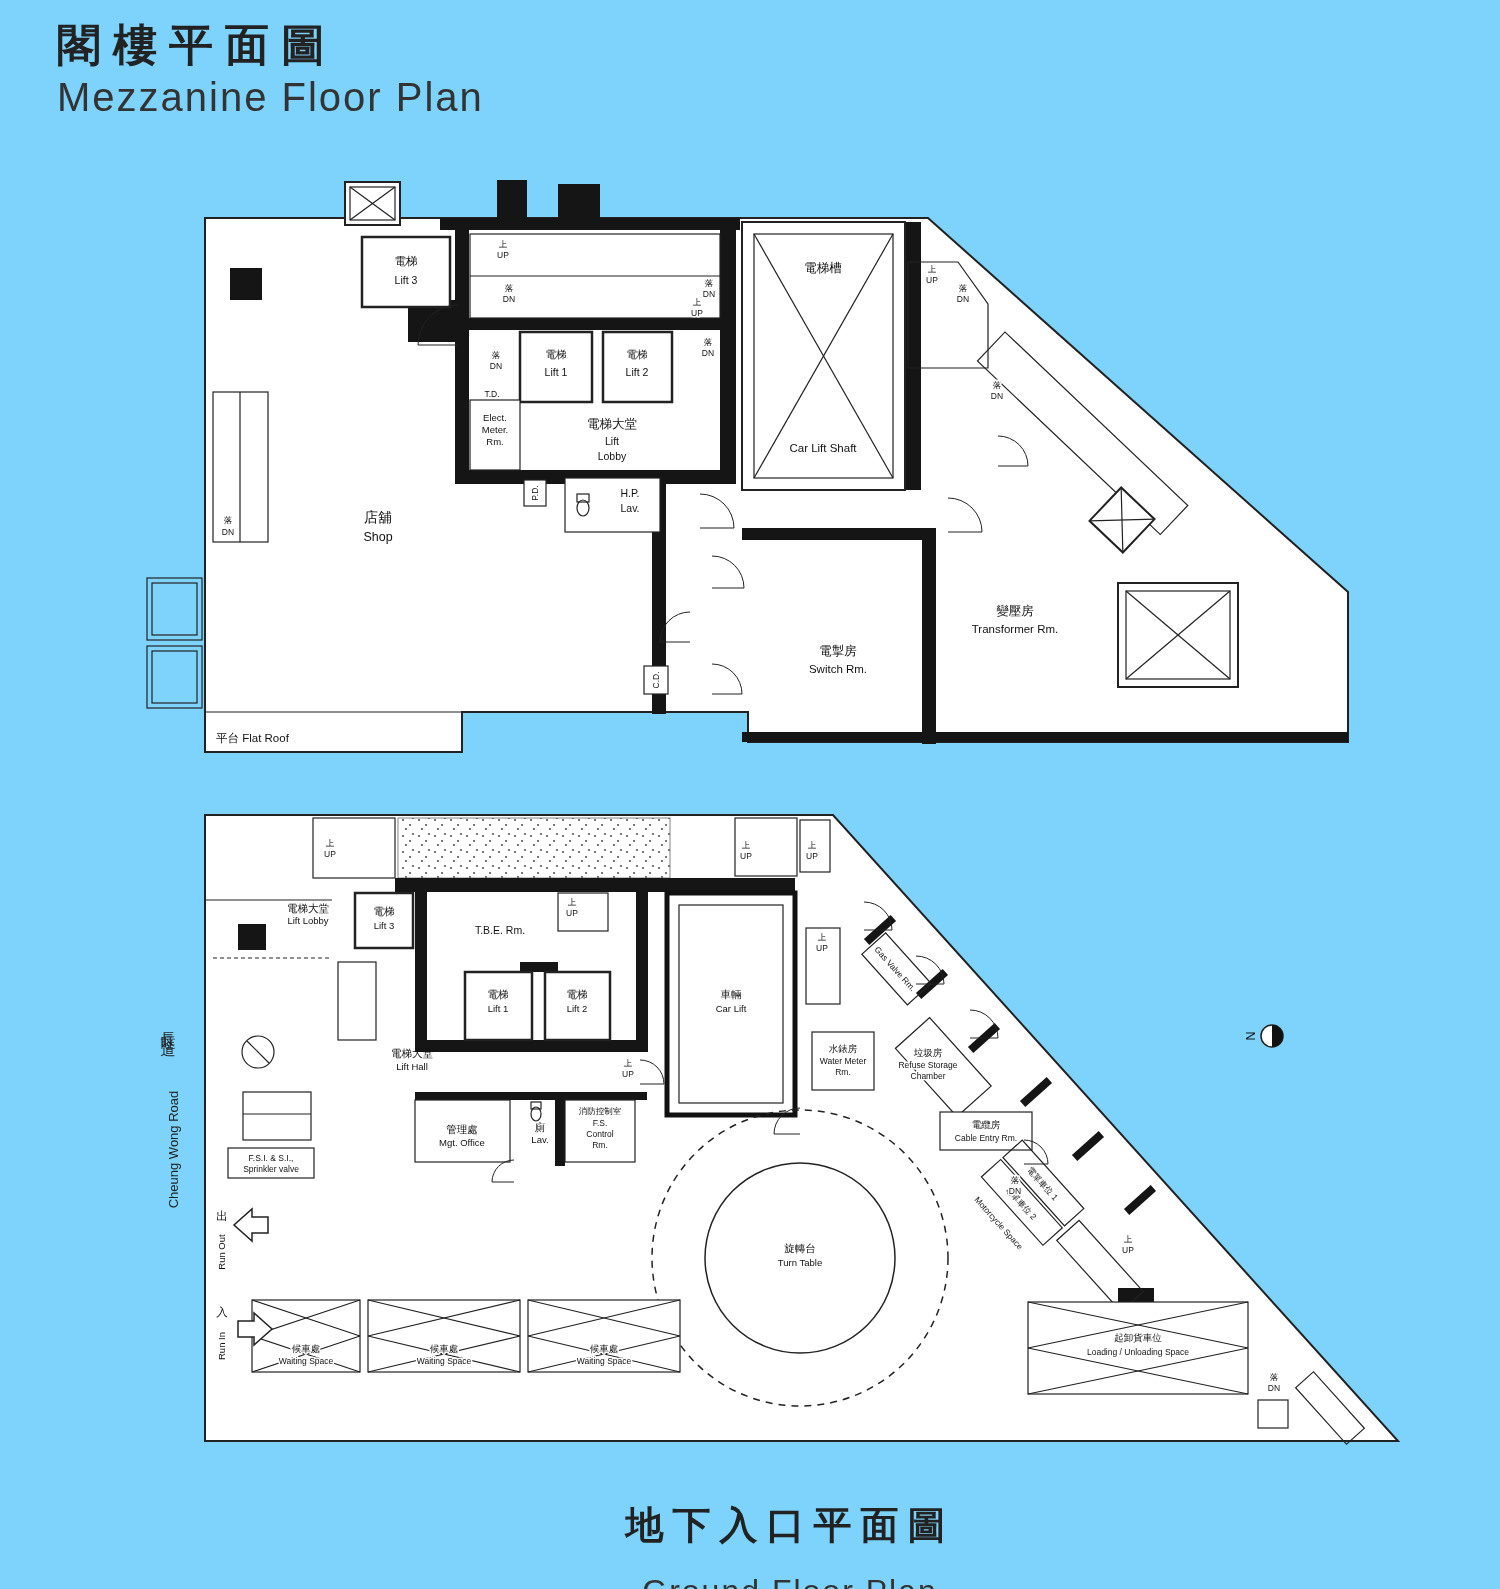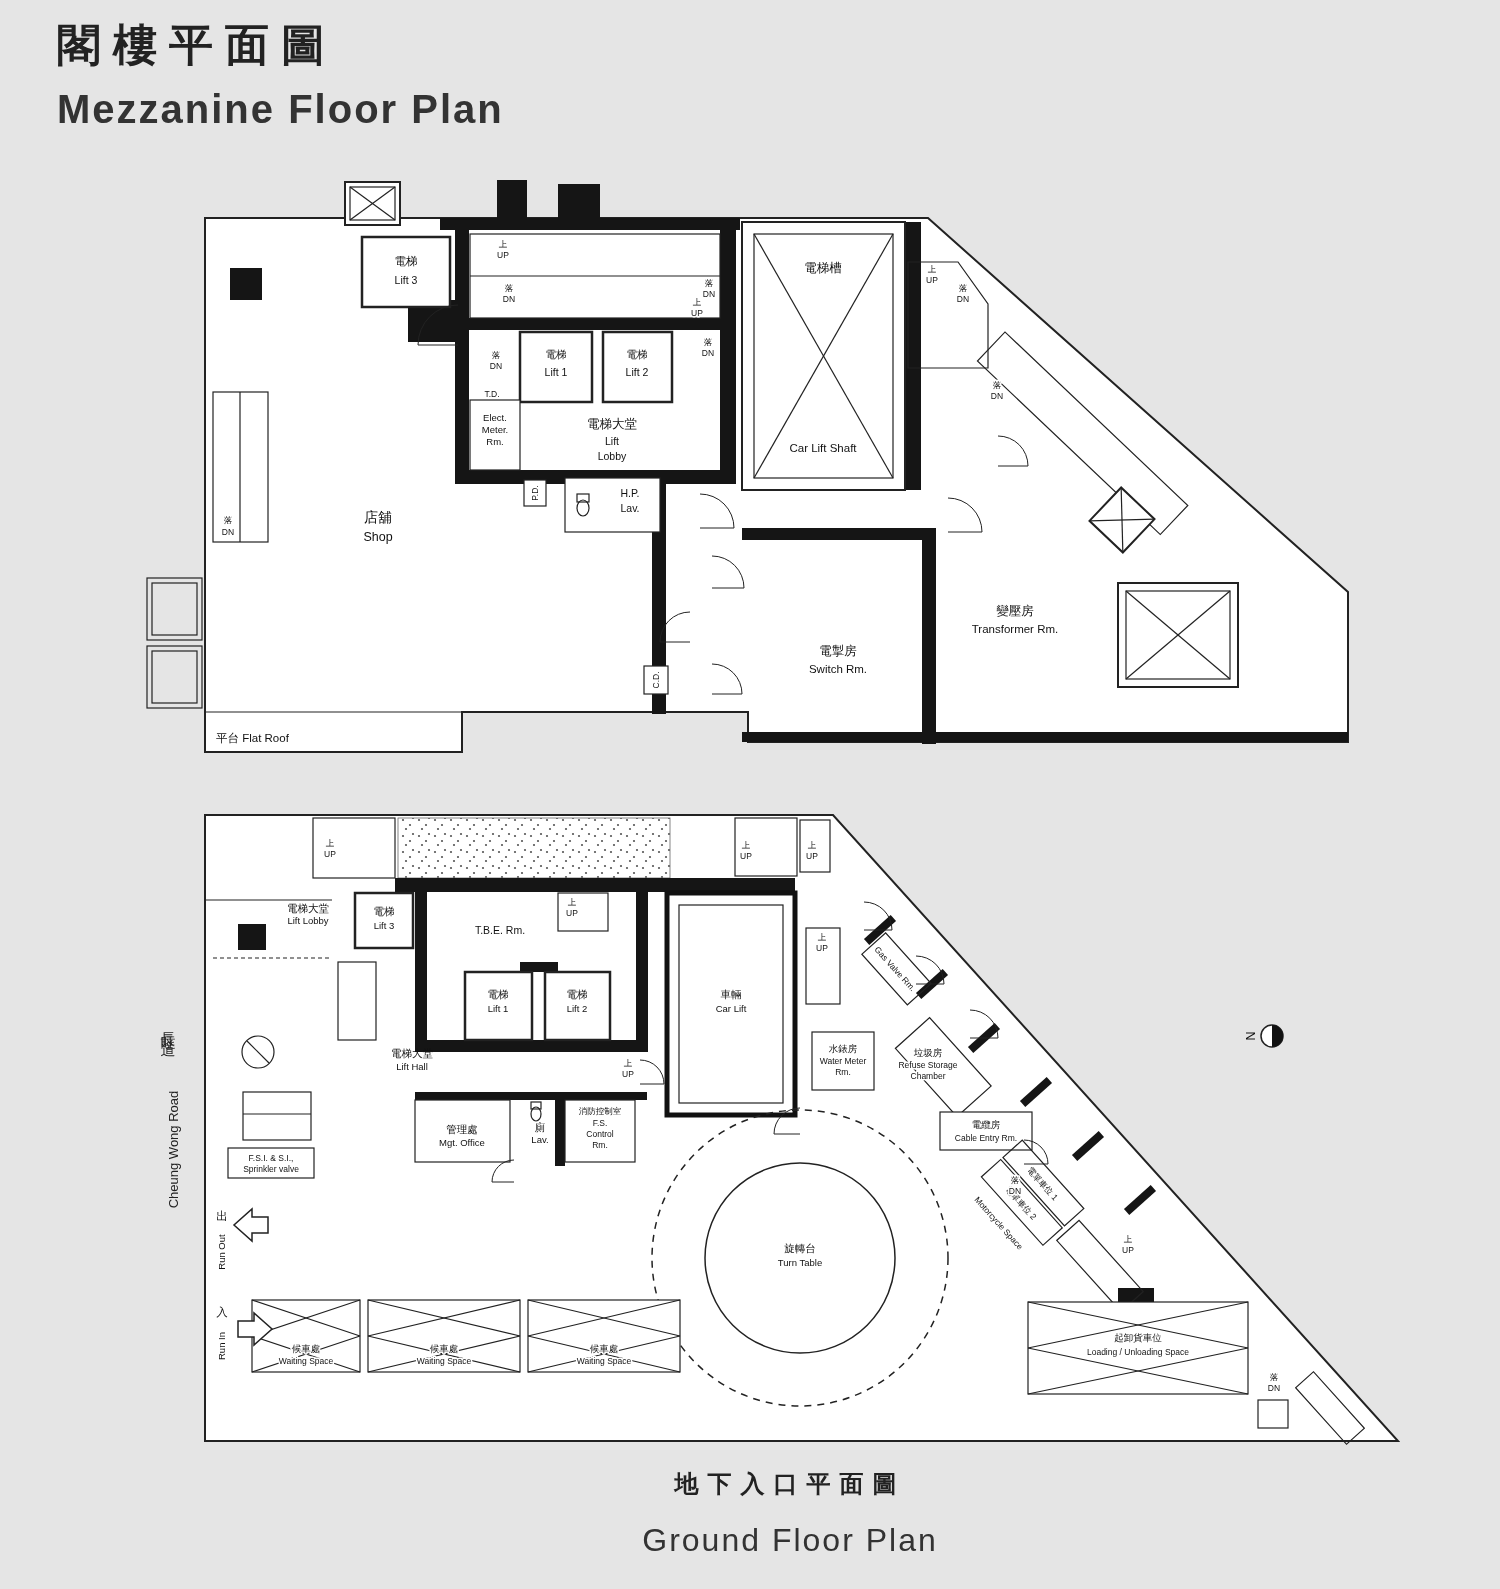"閣樓平面圖" .page { background: #e5e5e5 -> #7dd3fc }
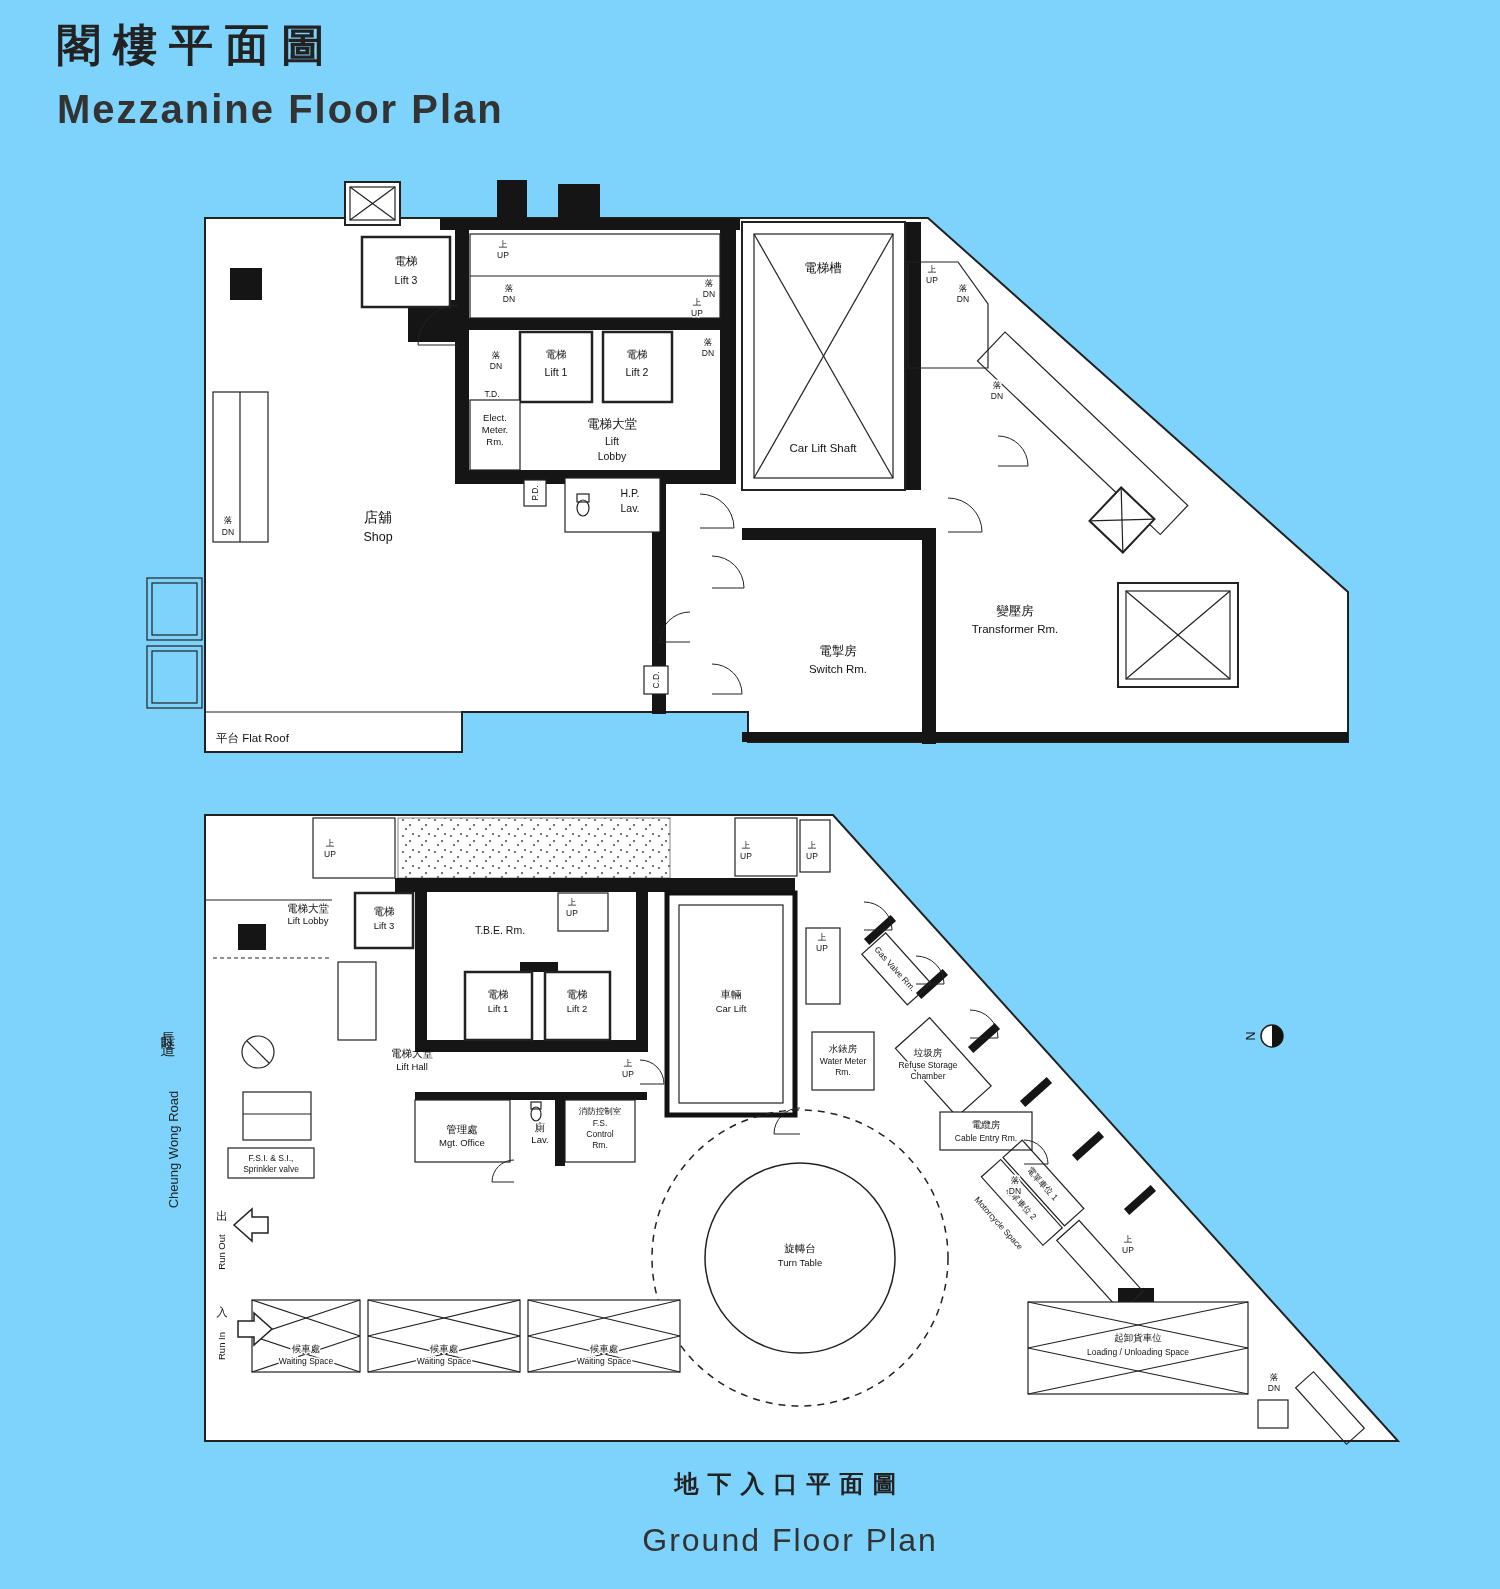"Mezzanine Floor Plan" .title-block h2 { font-weight: 700 -> 400; margin-top: 12px -> none }
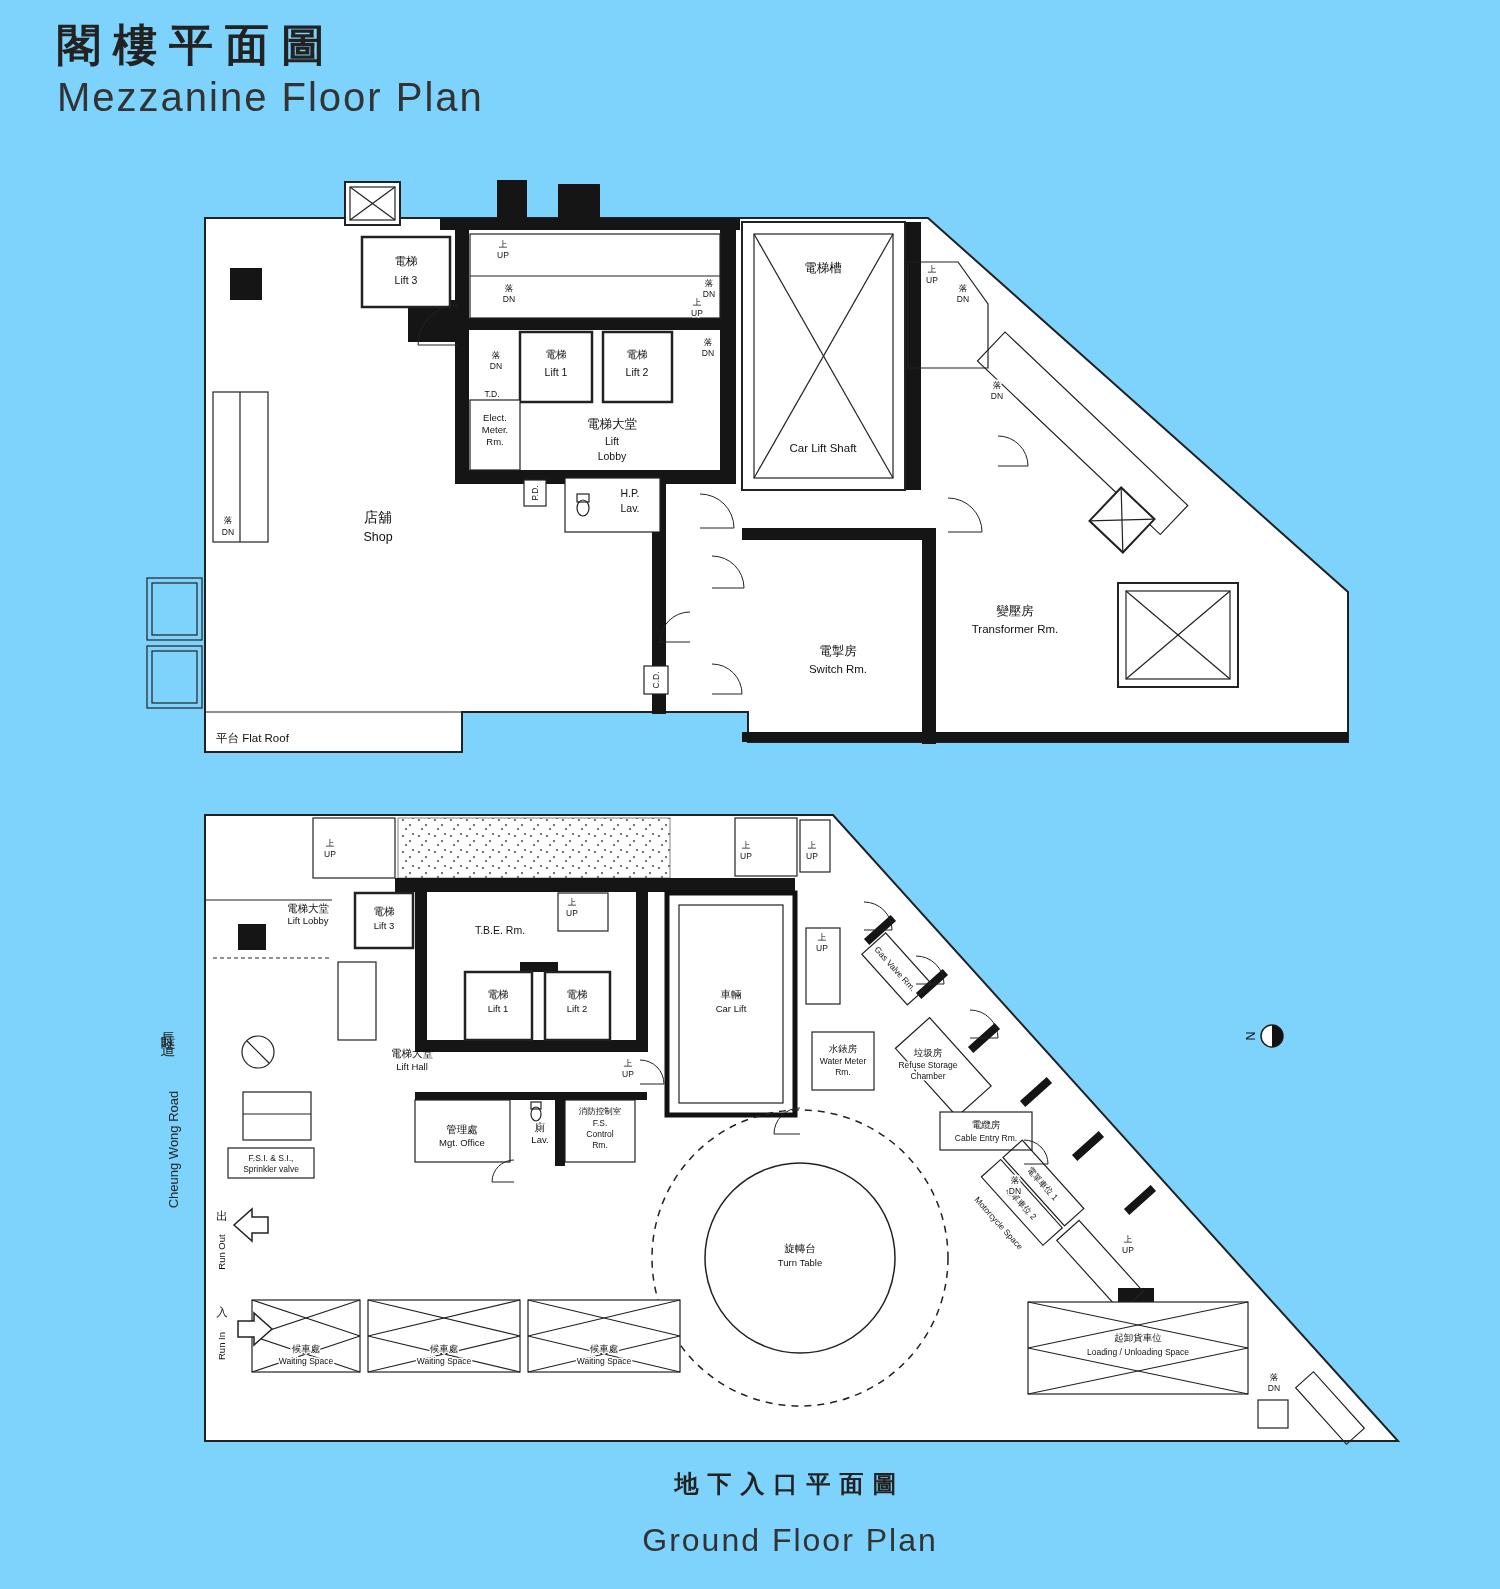"地下入口平面圖" .ground-title-block .gt-cjk { font-size: 24px -> 38px; margin-top: none -> 32px }
